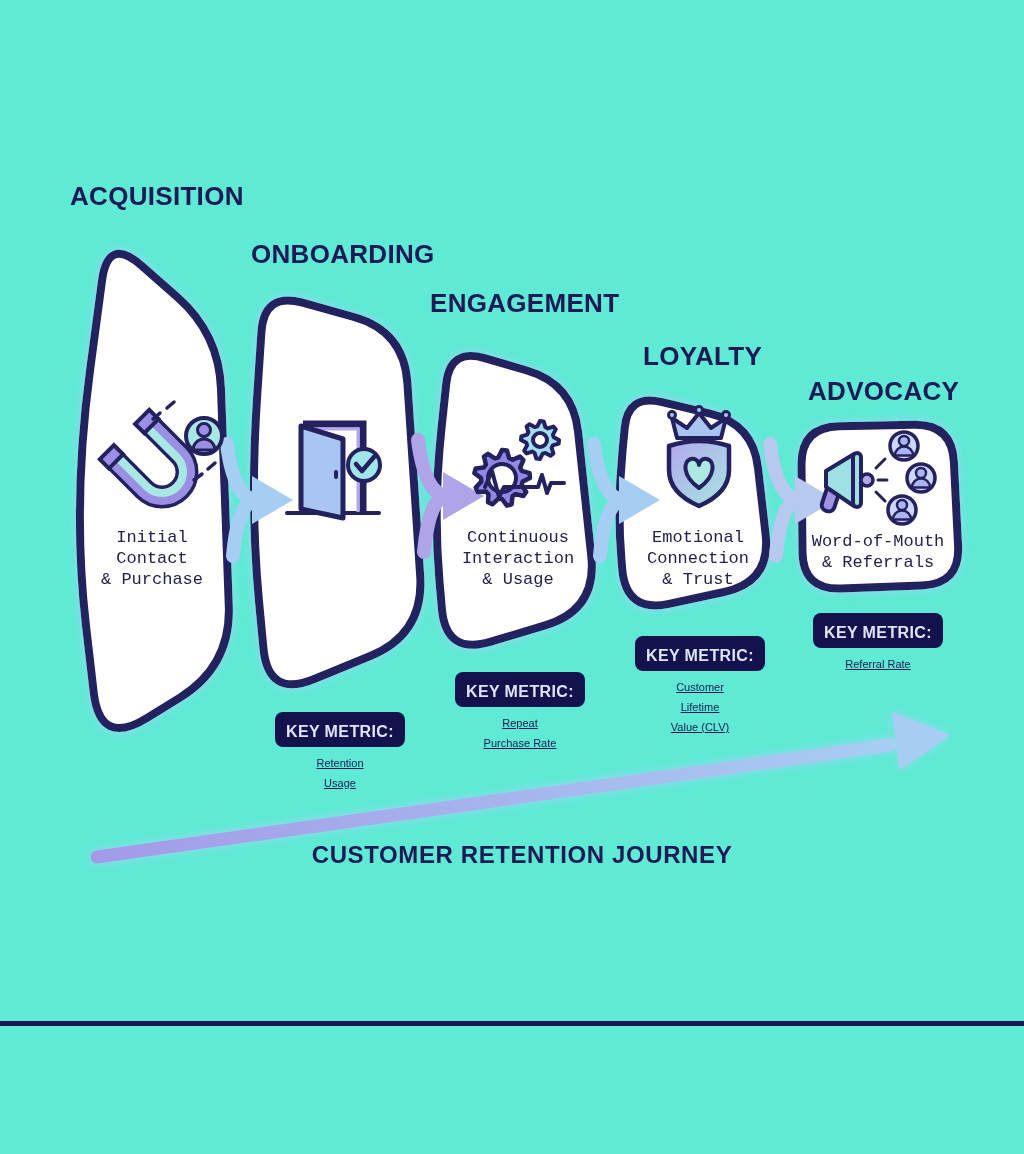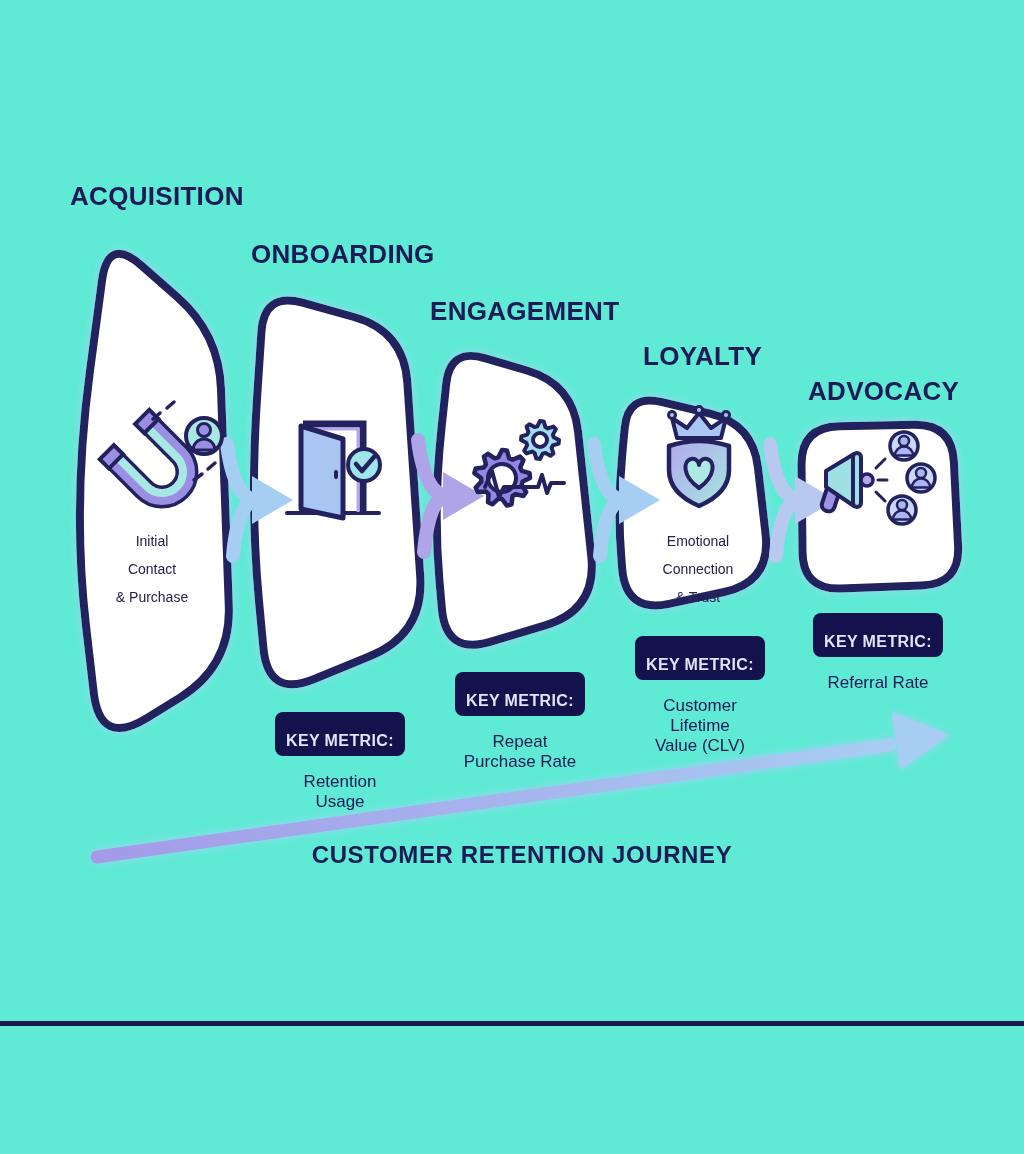"ENGAGEMENT" div.stage-title { top: 298px -> 290px }
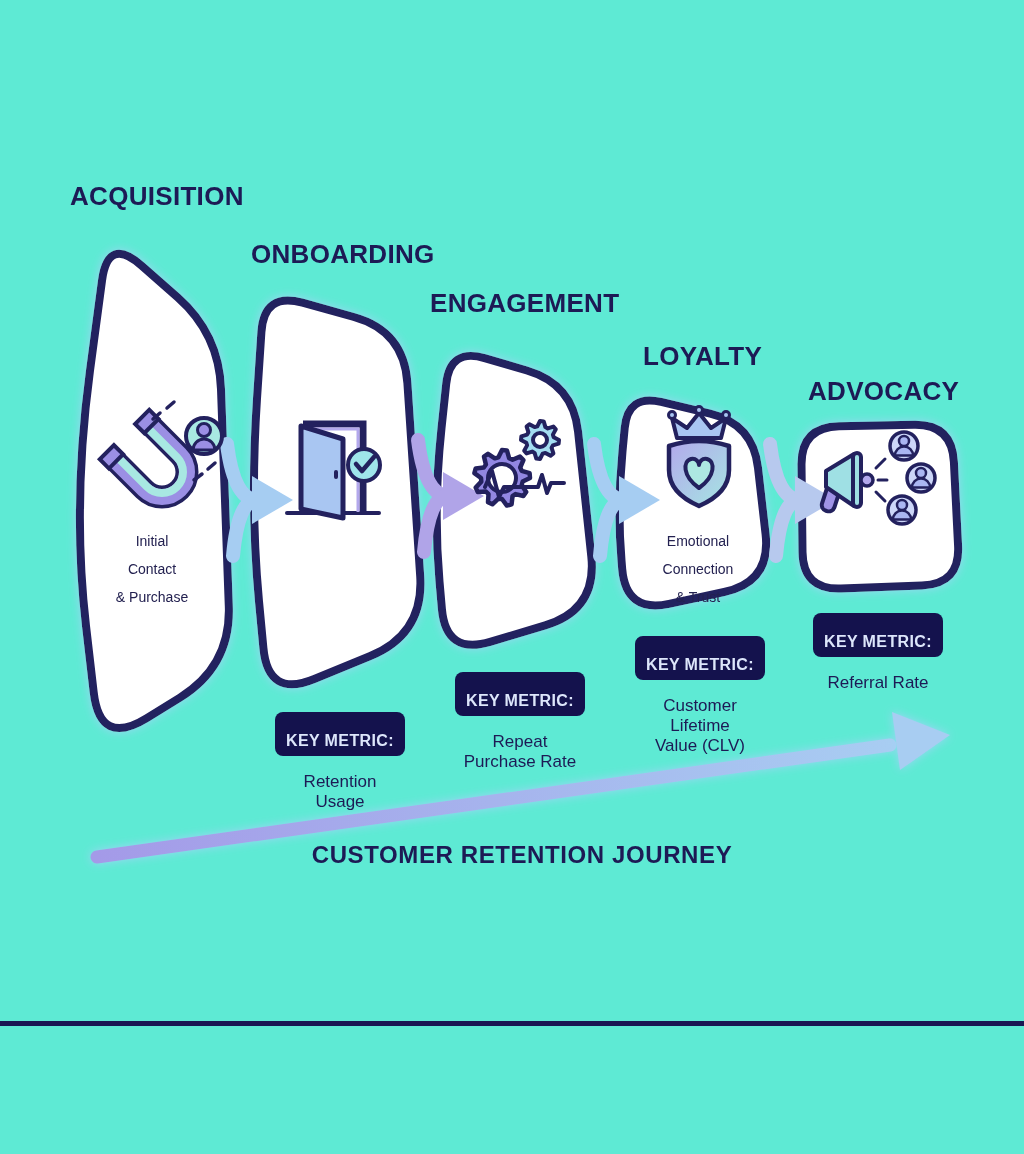"Initial" .stage-desc { font-family: none -> Liberation Mono, monospace; font-size: 14px -> 17px; line-height: 28px -> 21px }
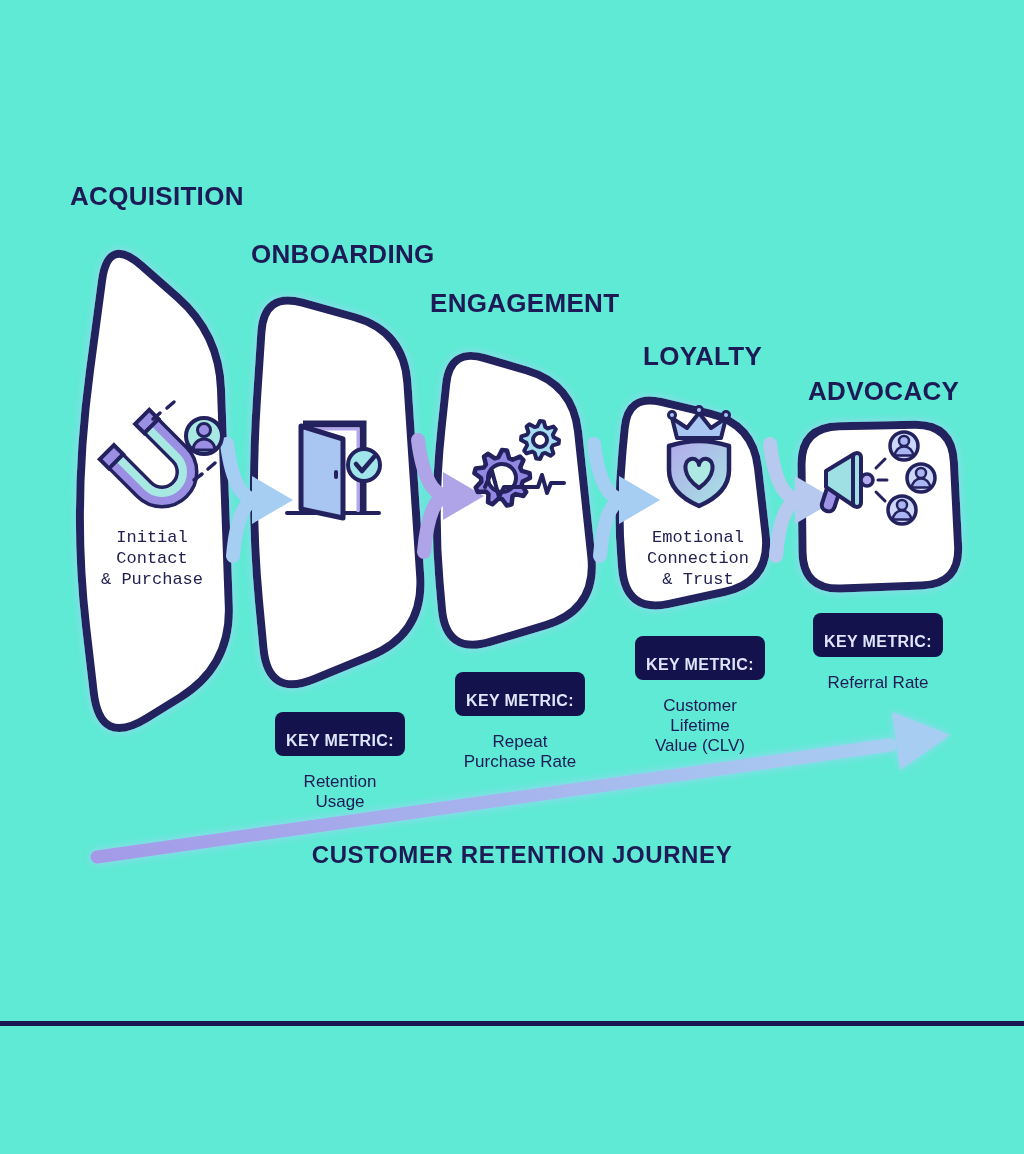"Continuous" div.stage-desc { html: none -> <div>Continuous Interaction &amp; Usage</div> }
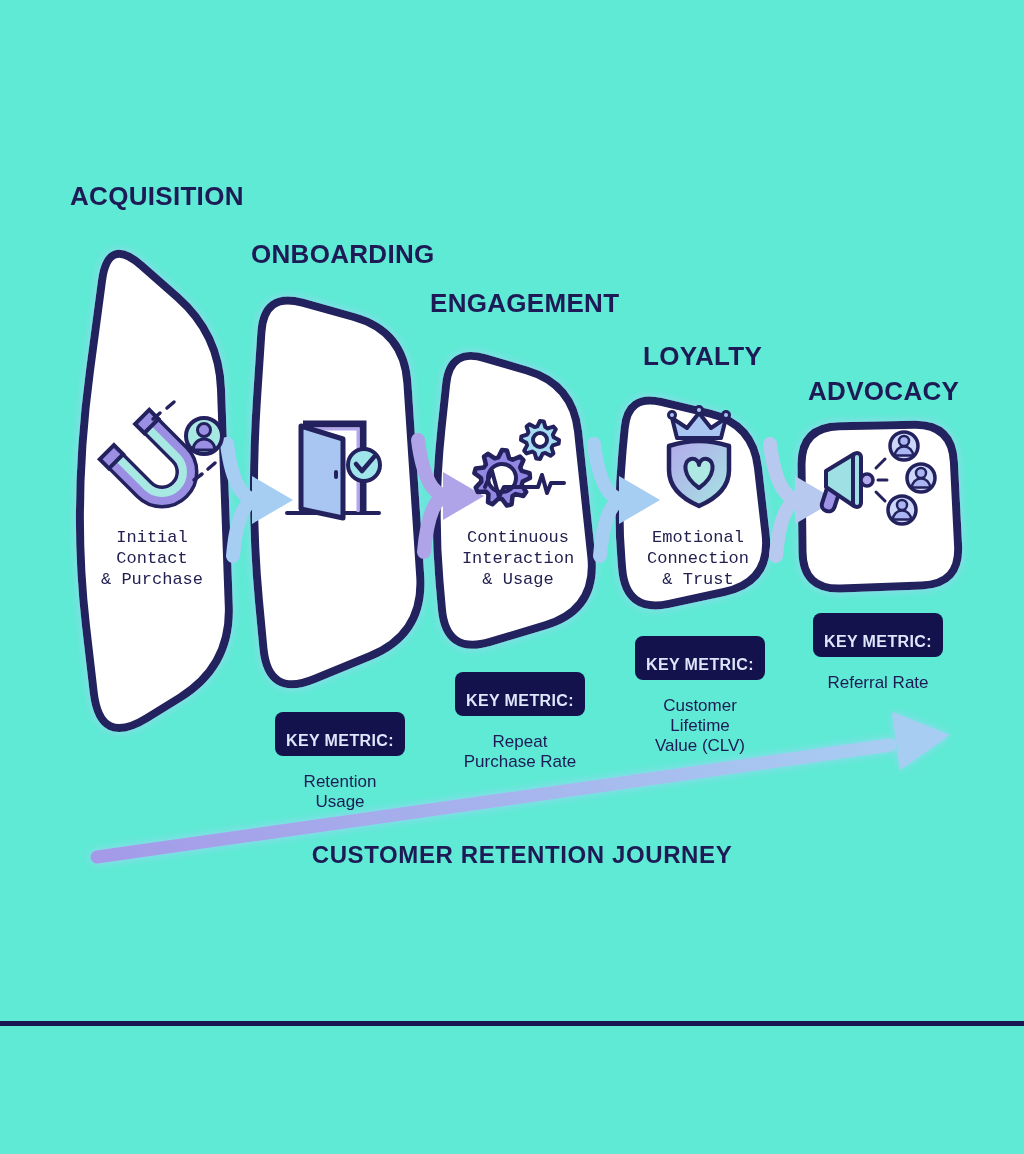"Word-of-Mouth" div.stage-desc { html: none -> <div>Word-of-Mouth &amp; Referrals</div> }
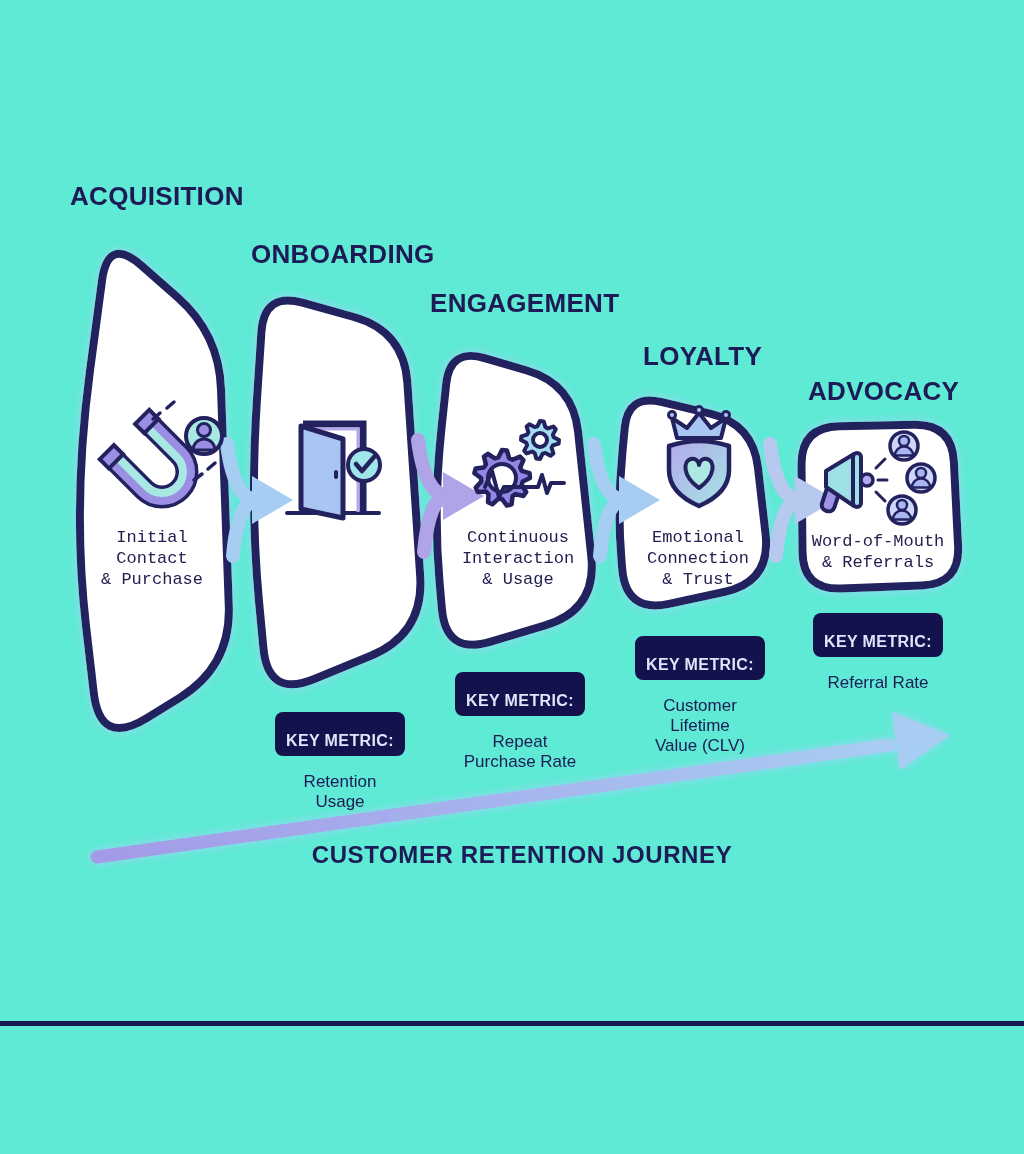"KEY METRIC:" .metric-pill { padding: 21px 11px 7px -> 12px 11px 7px }
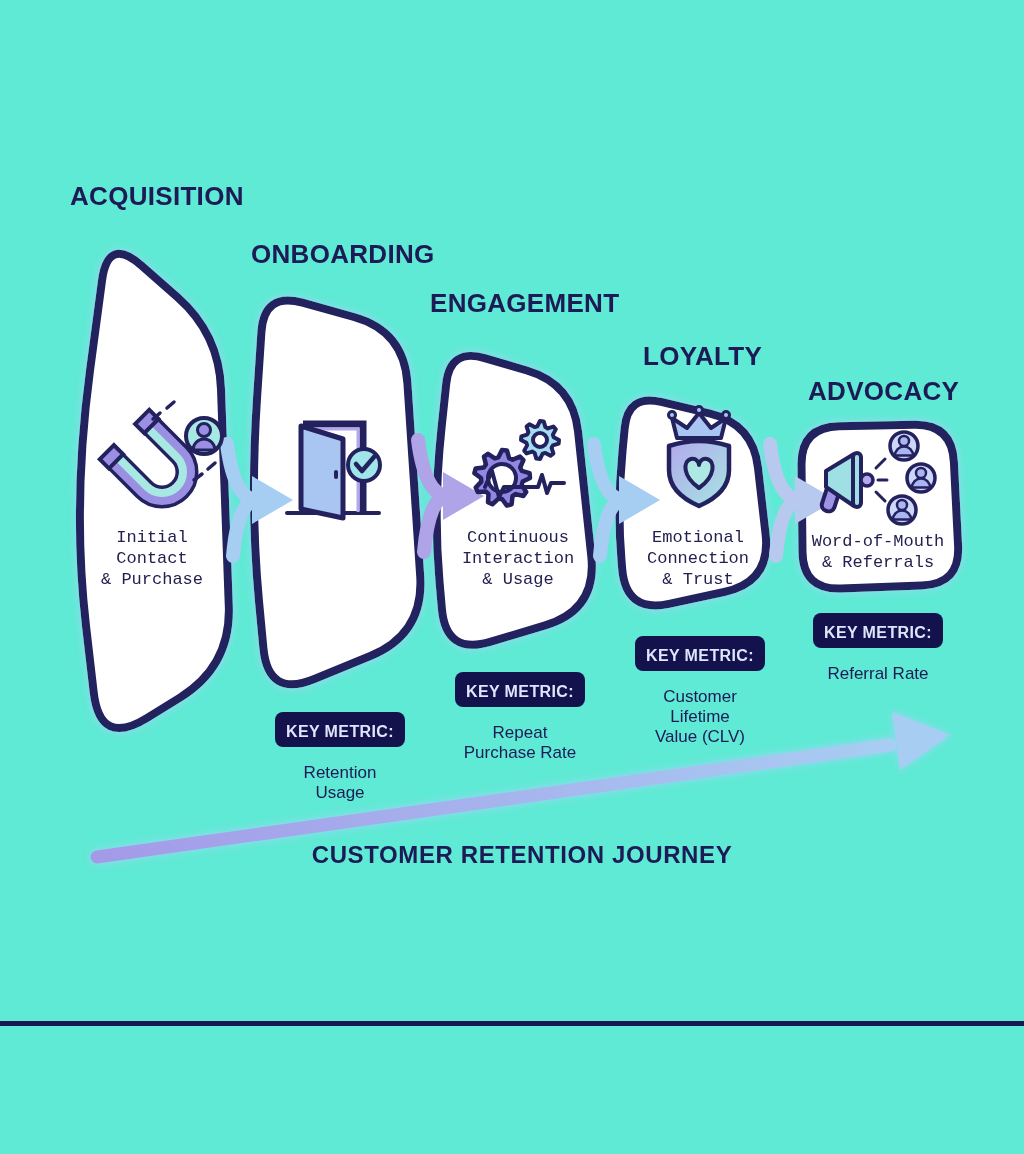"Referral Rate" .metric-value { font-size: 17px -> 11px; margin-top: 16px -> 6px; text-decoration: none -> underline }
